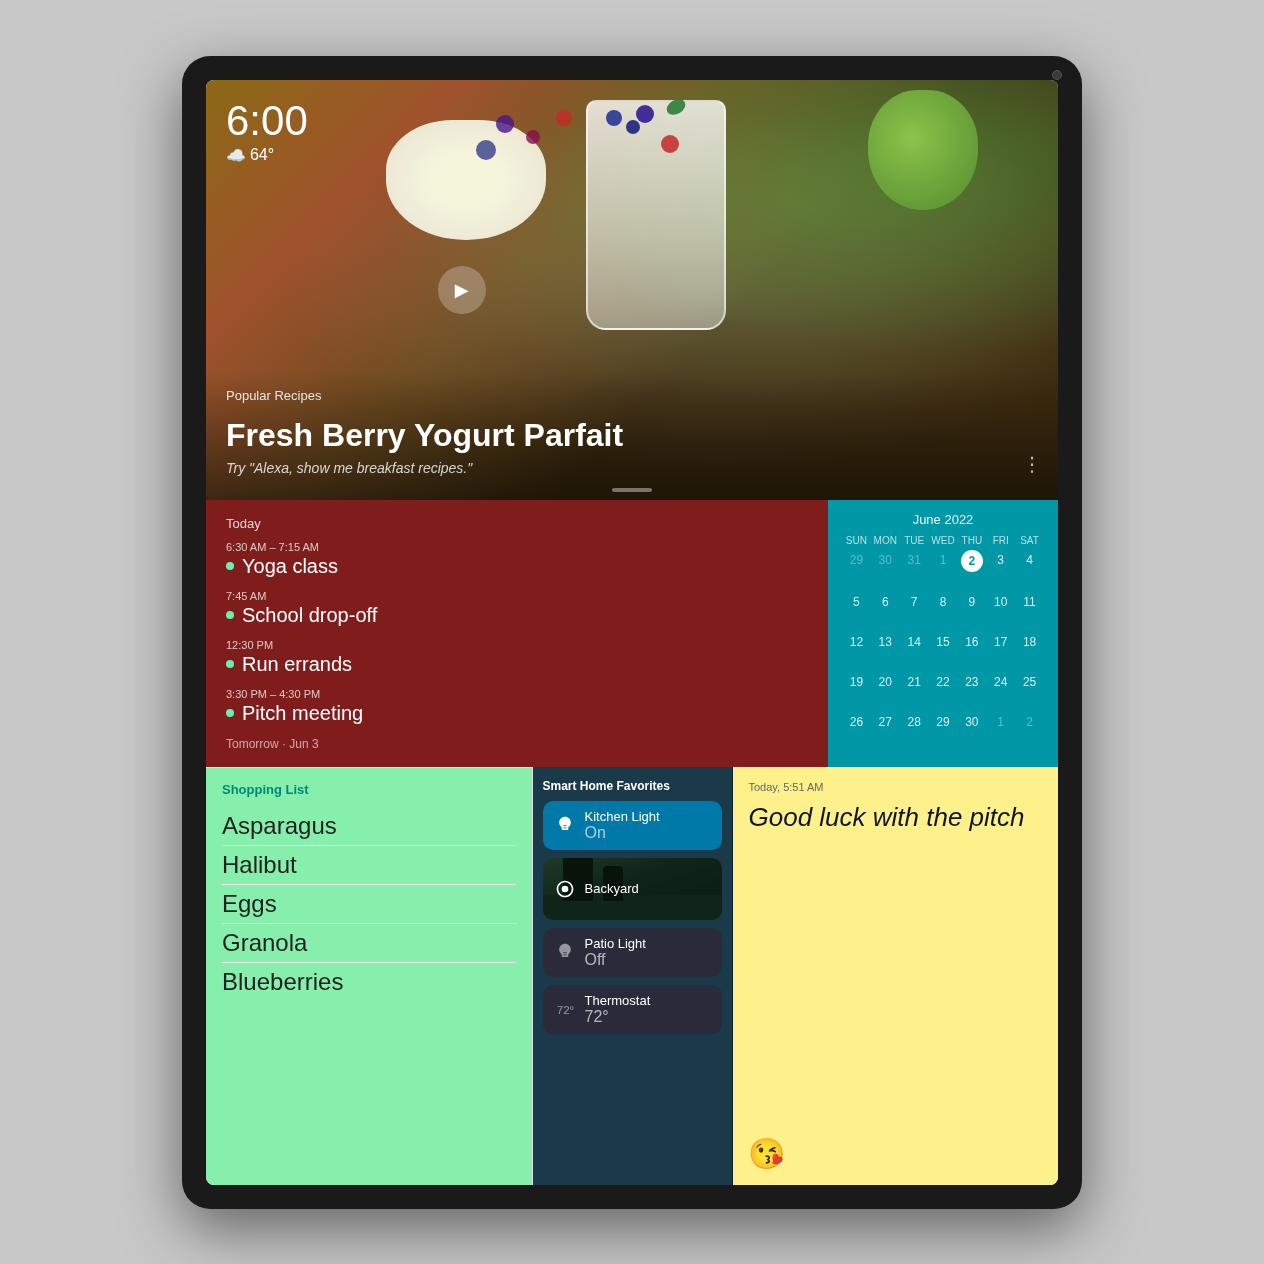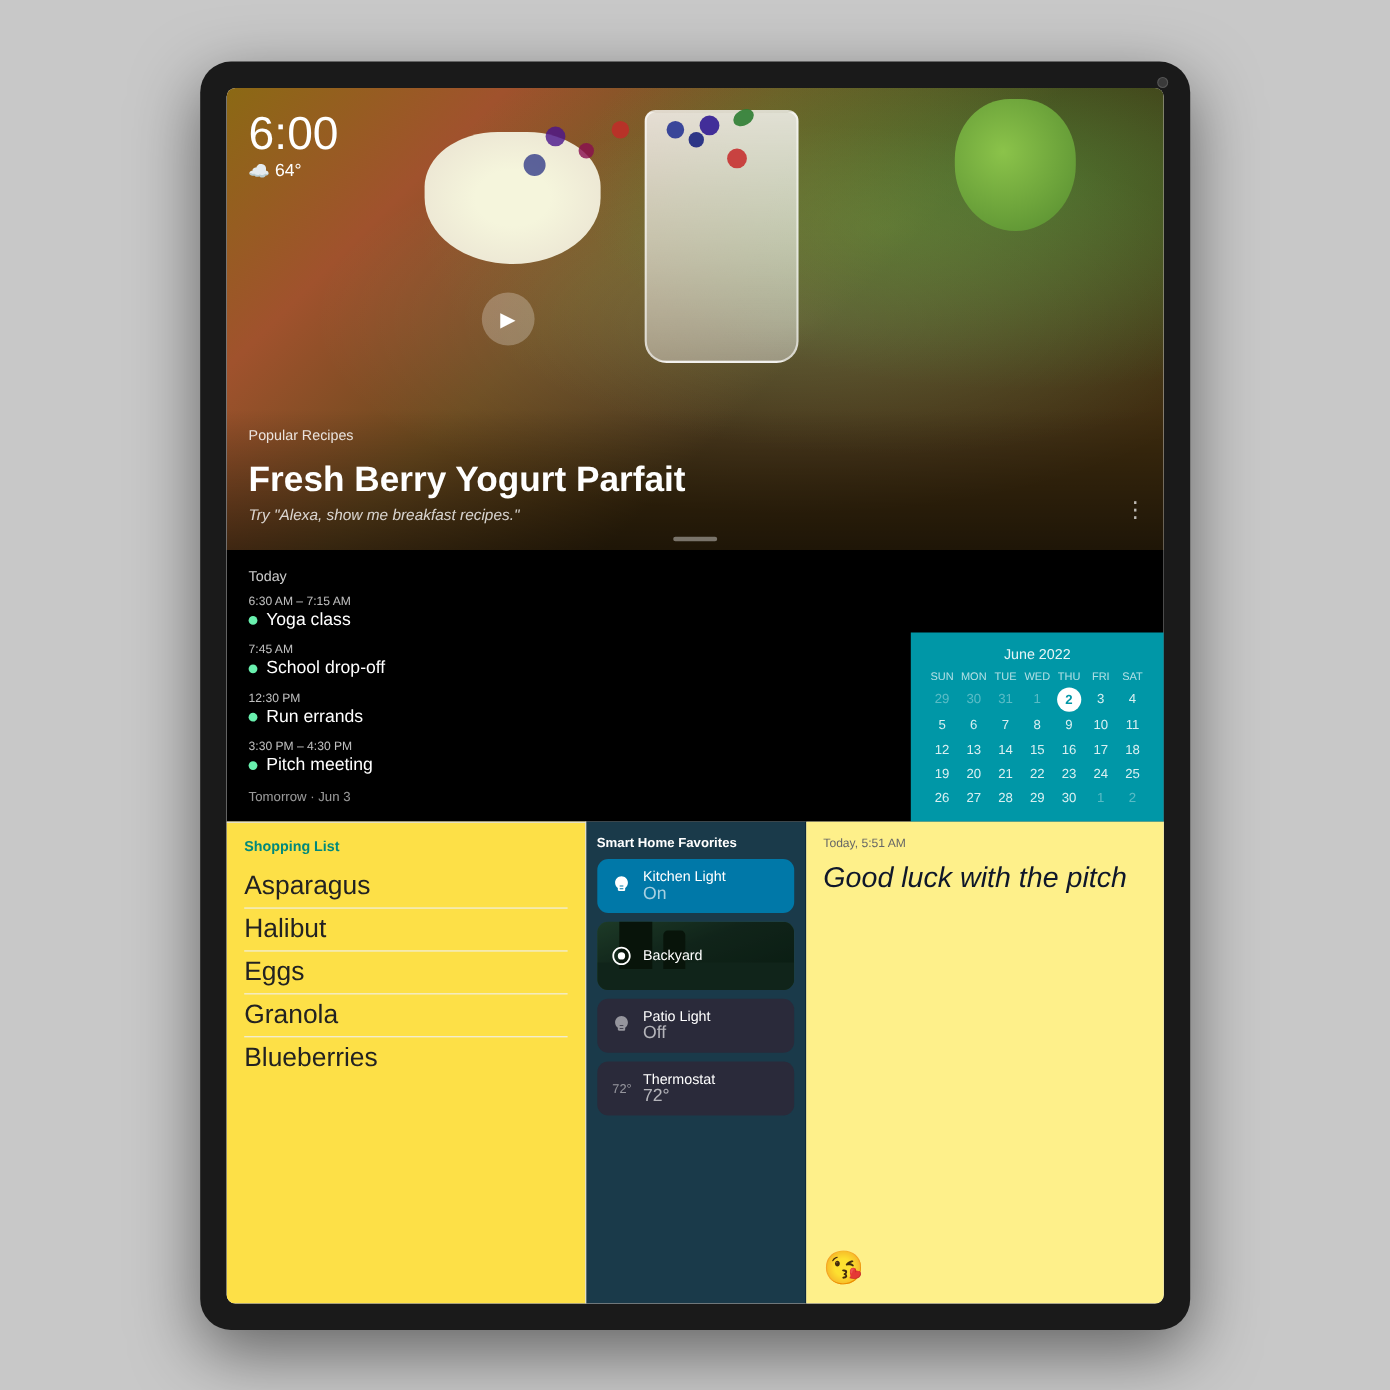"Today" .schedule-section { align-items: flex-end -> none; background: #000000 -> #7f1d1d }
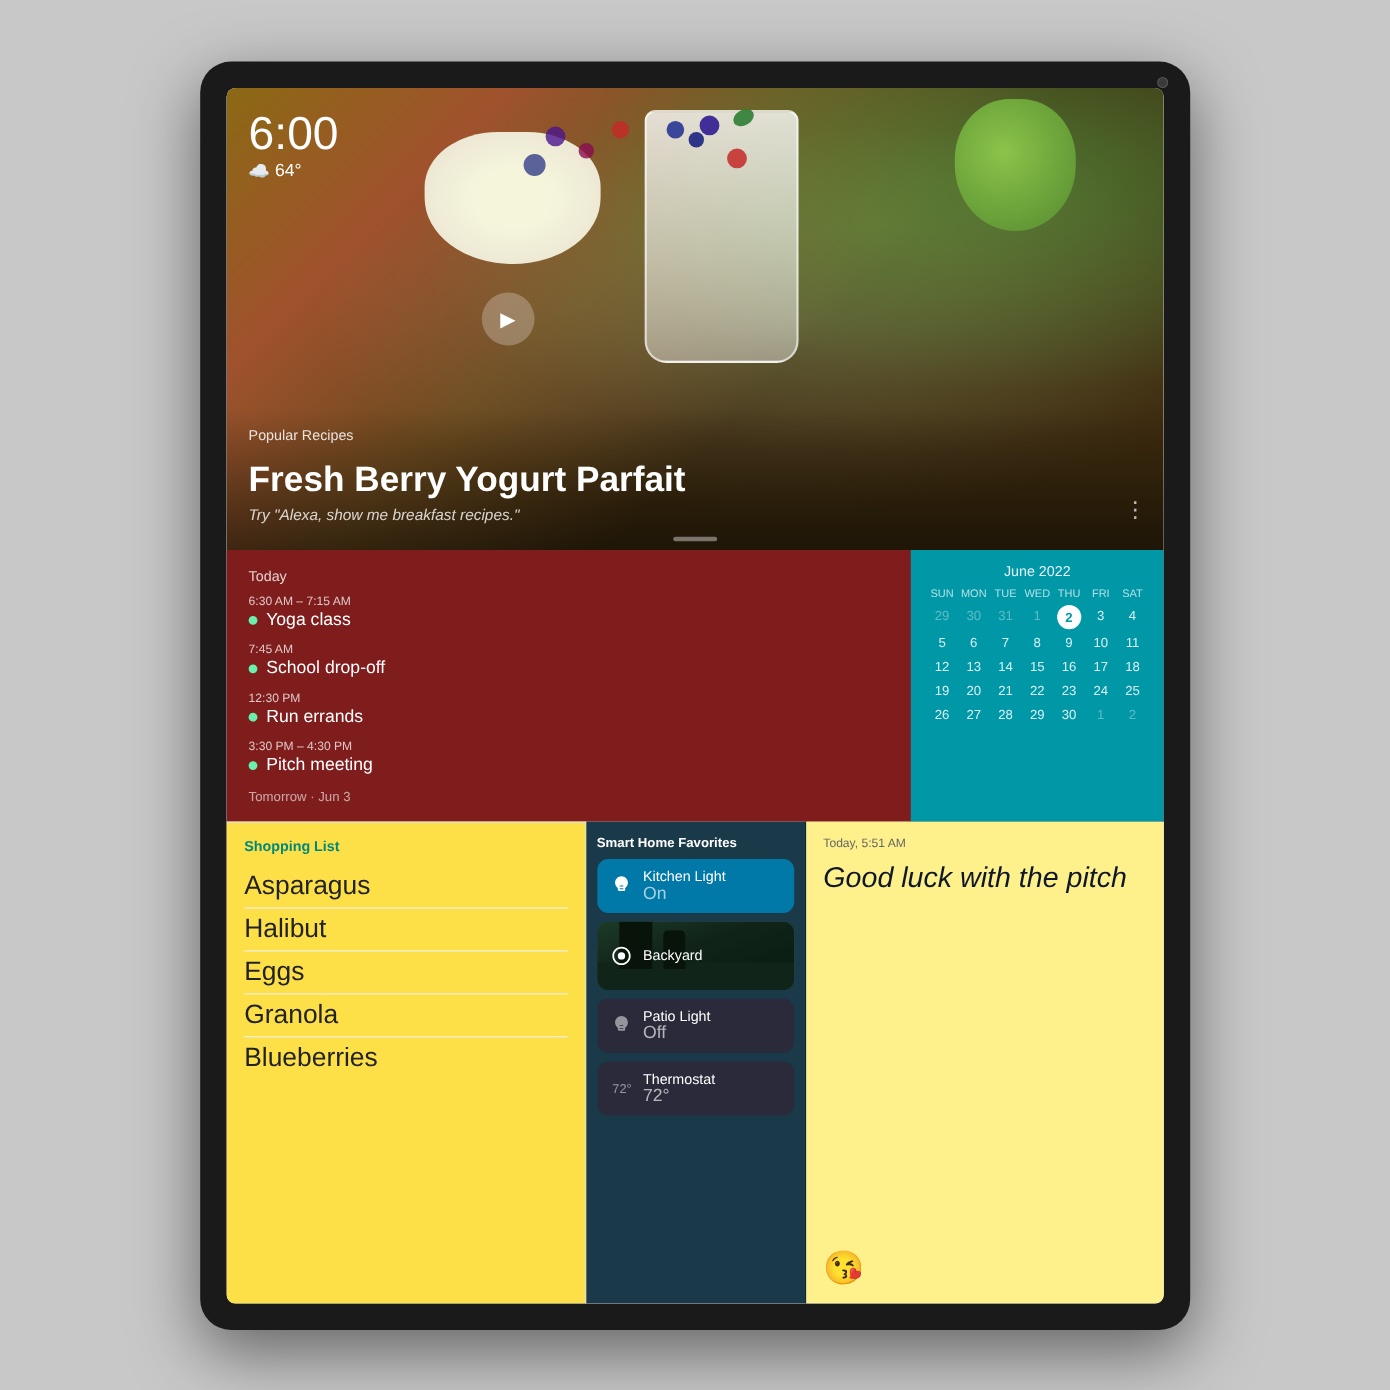"Yoga class" .event-title { font-size: 16px -> 20px }
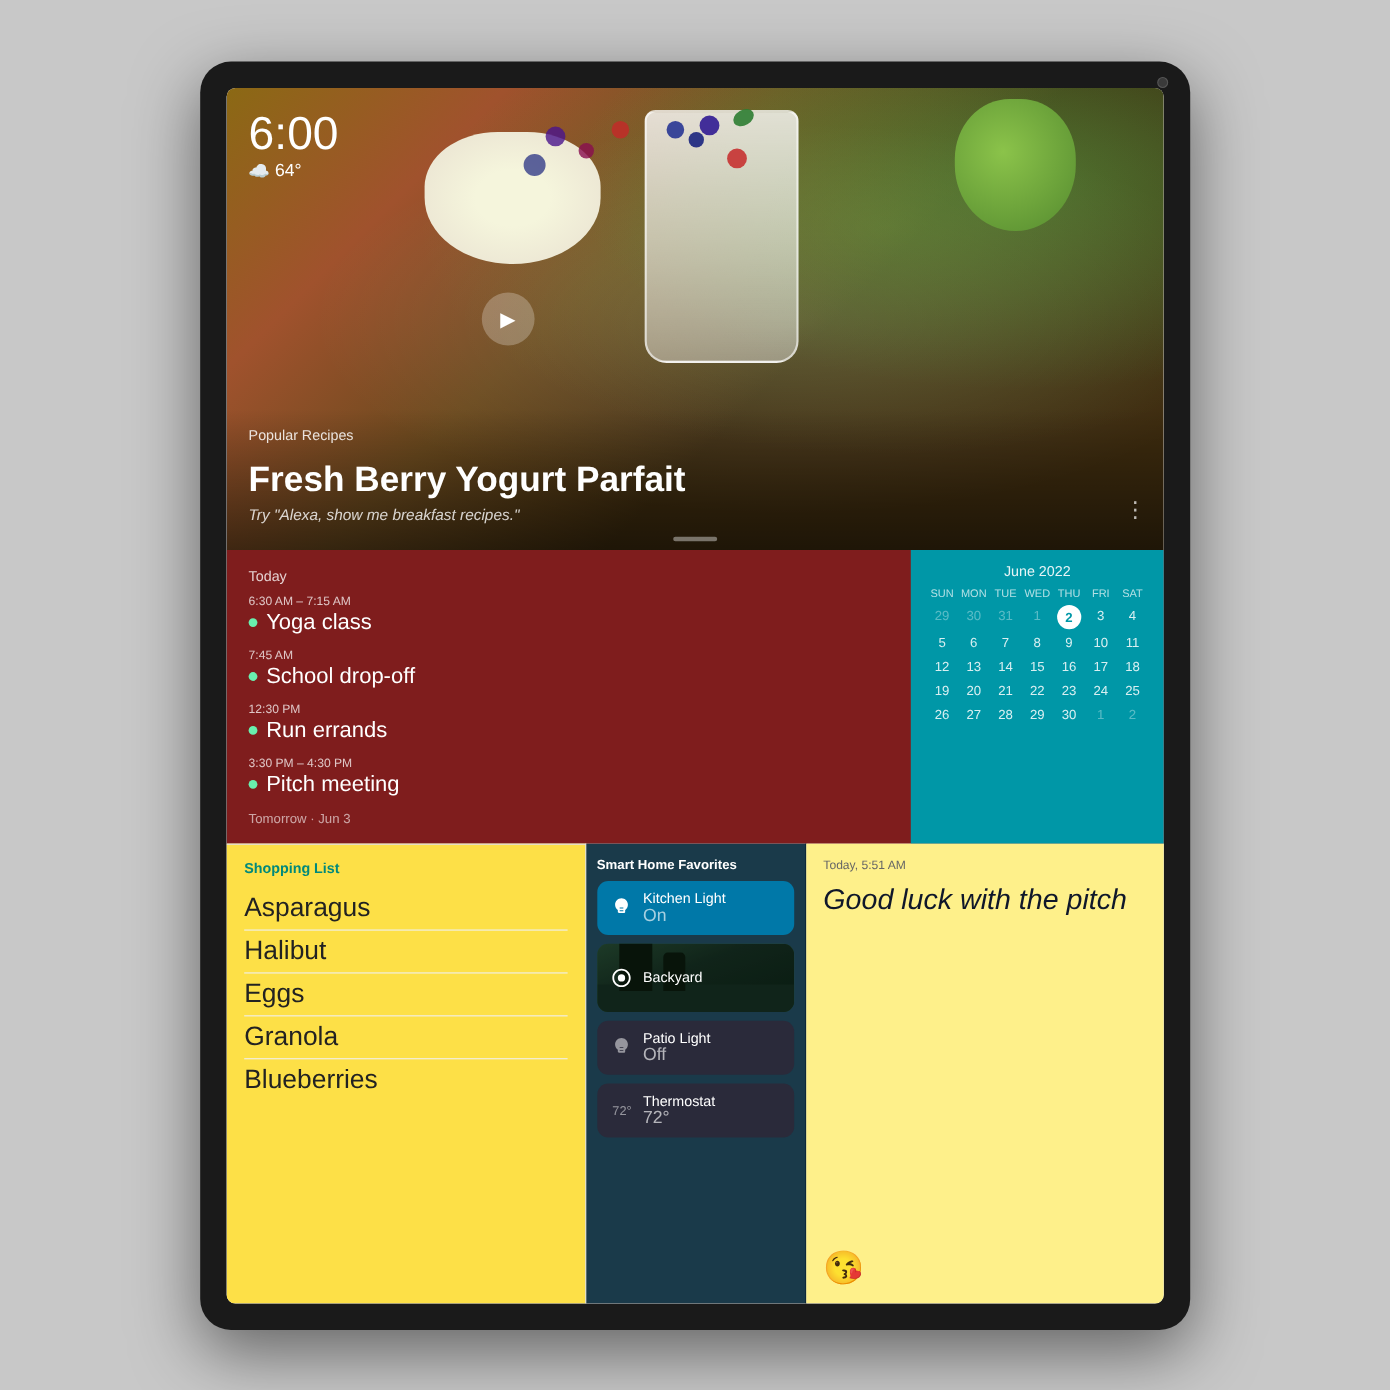"29" .cal-grid { row-gap: 2px -> 20px }
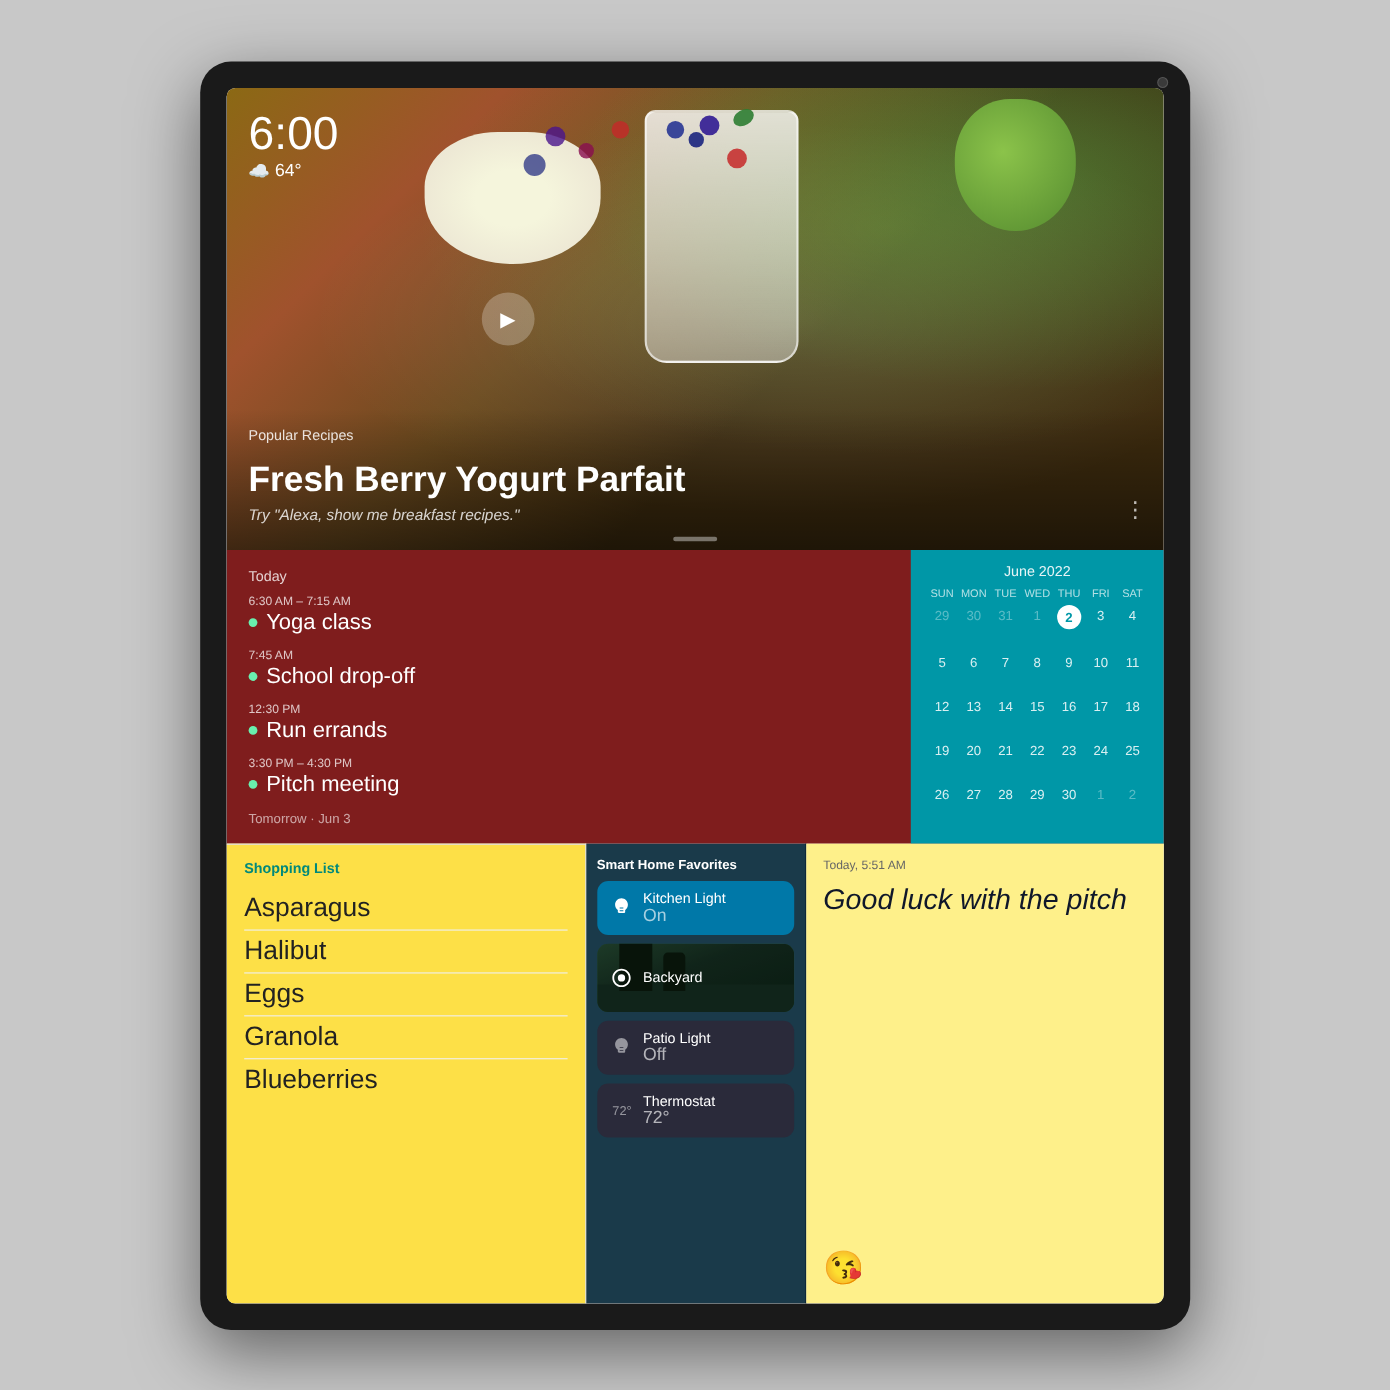"Shopping List" .widget-shopping { background: #fde047 -> #86efac }
